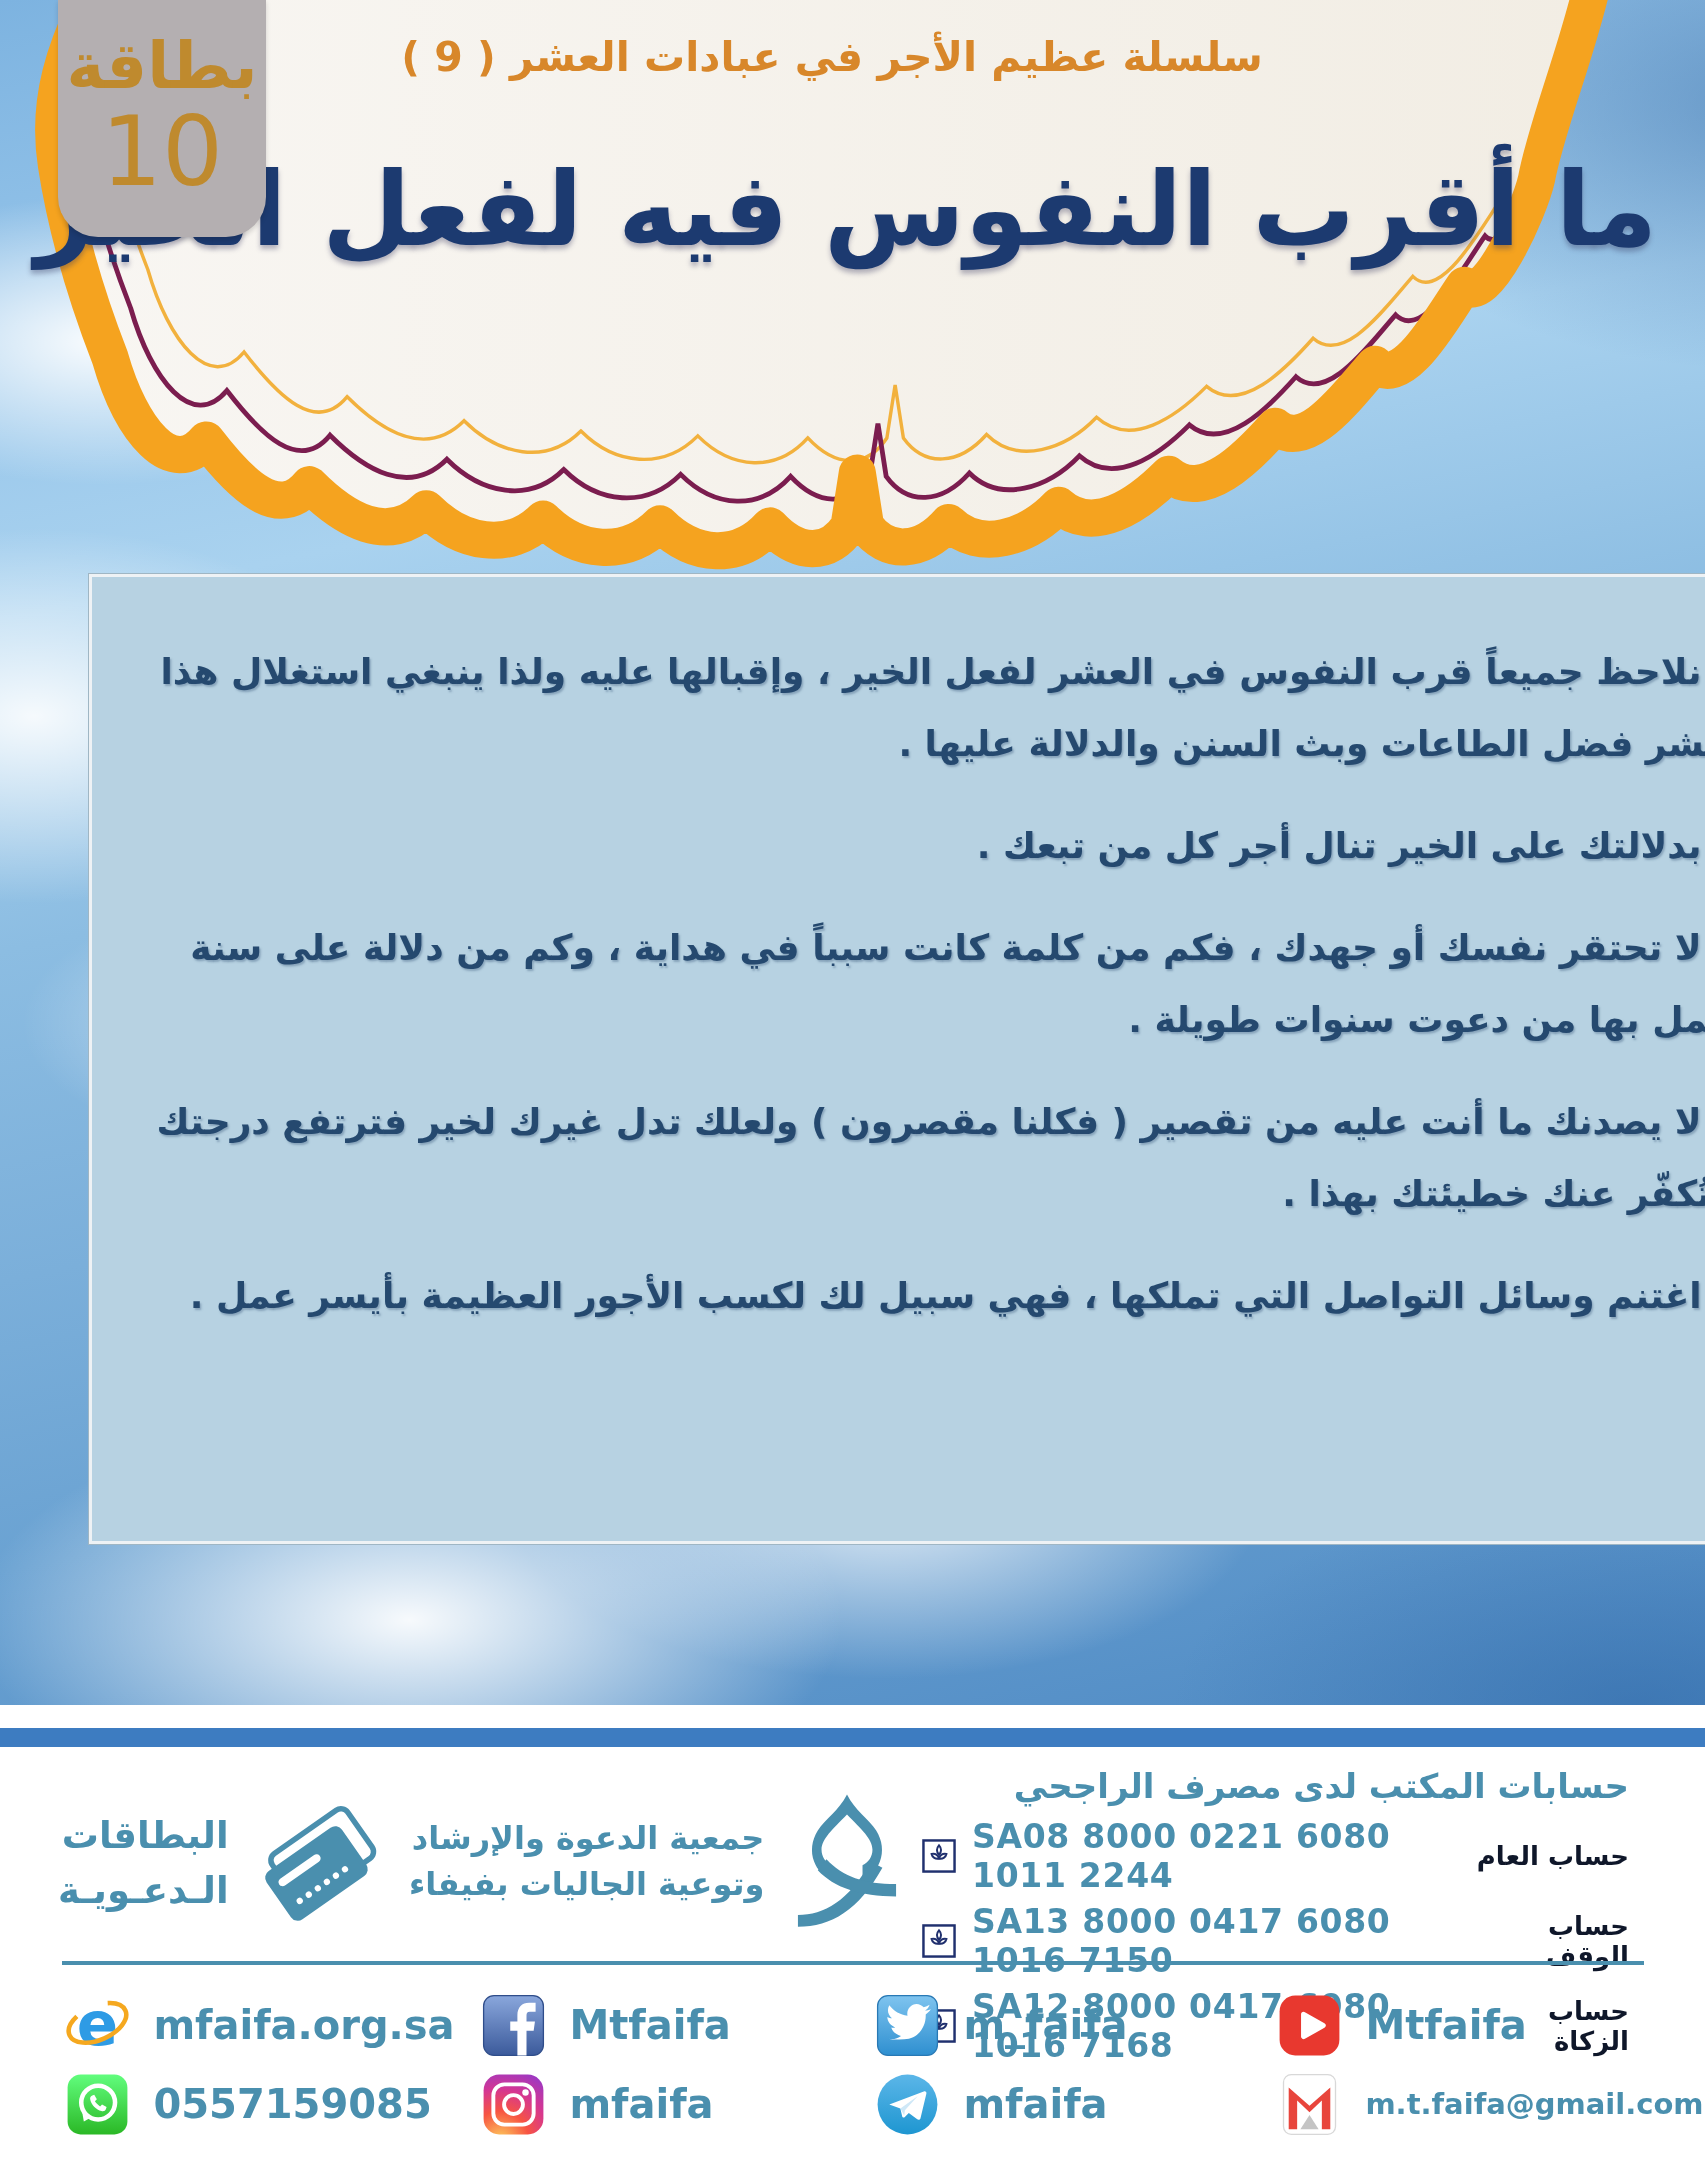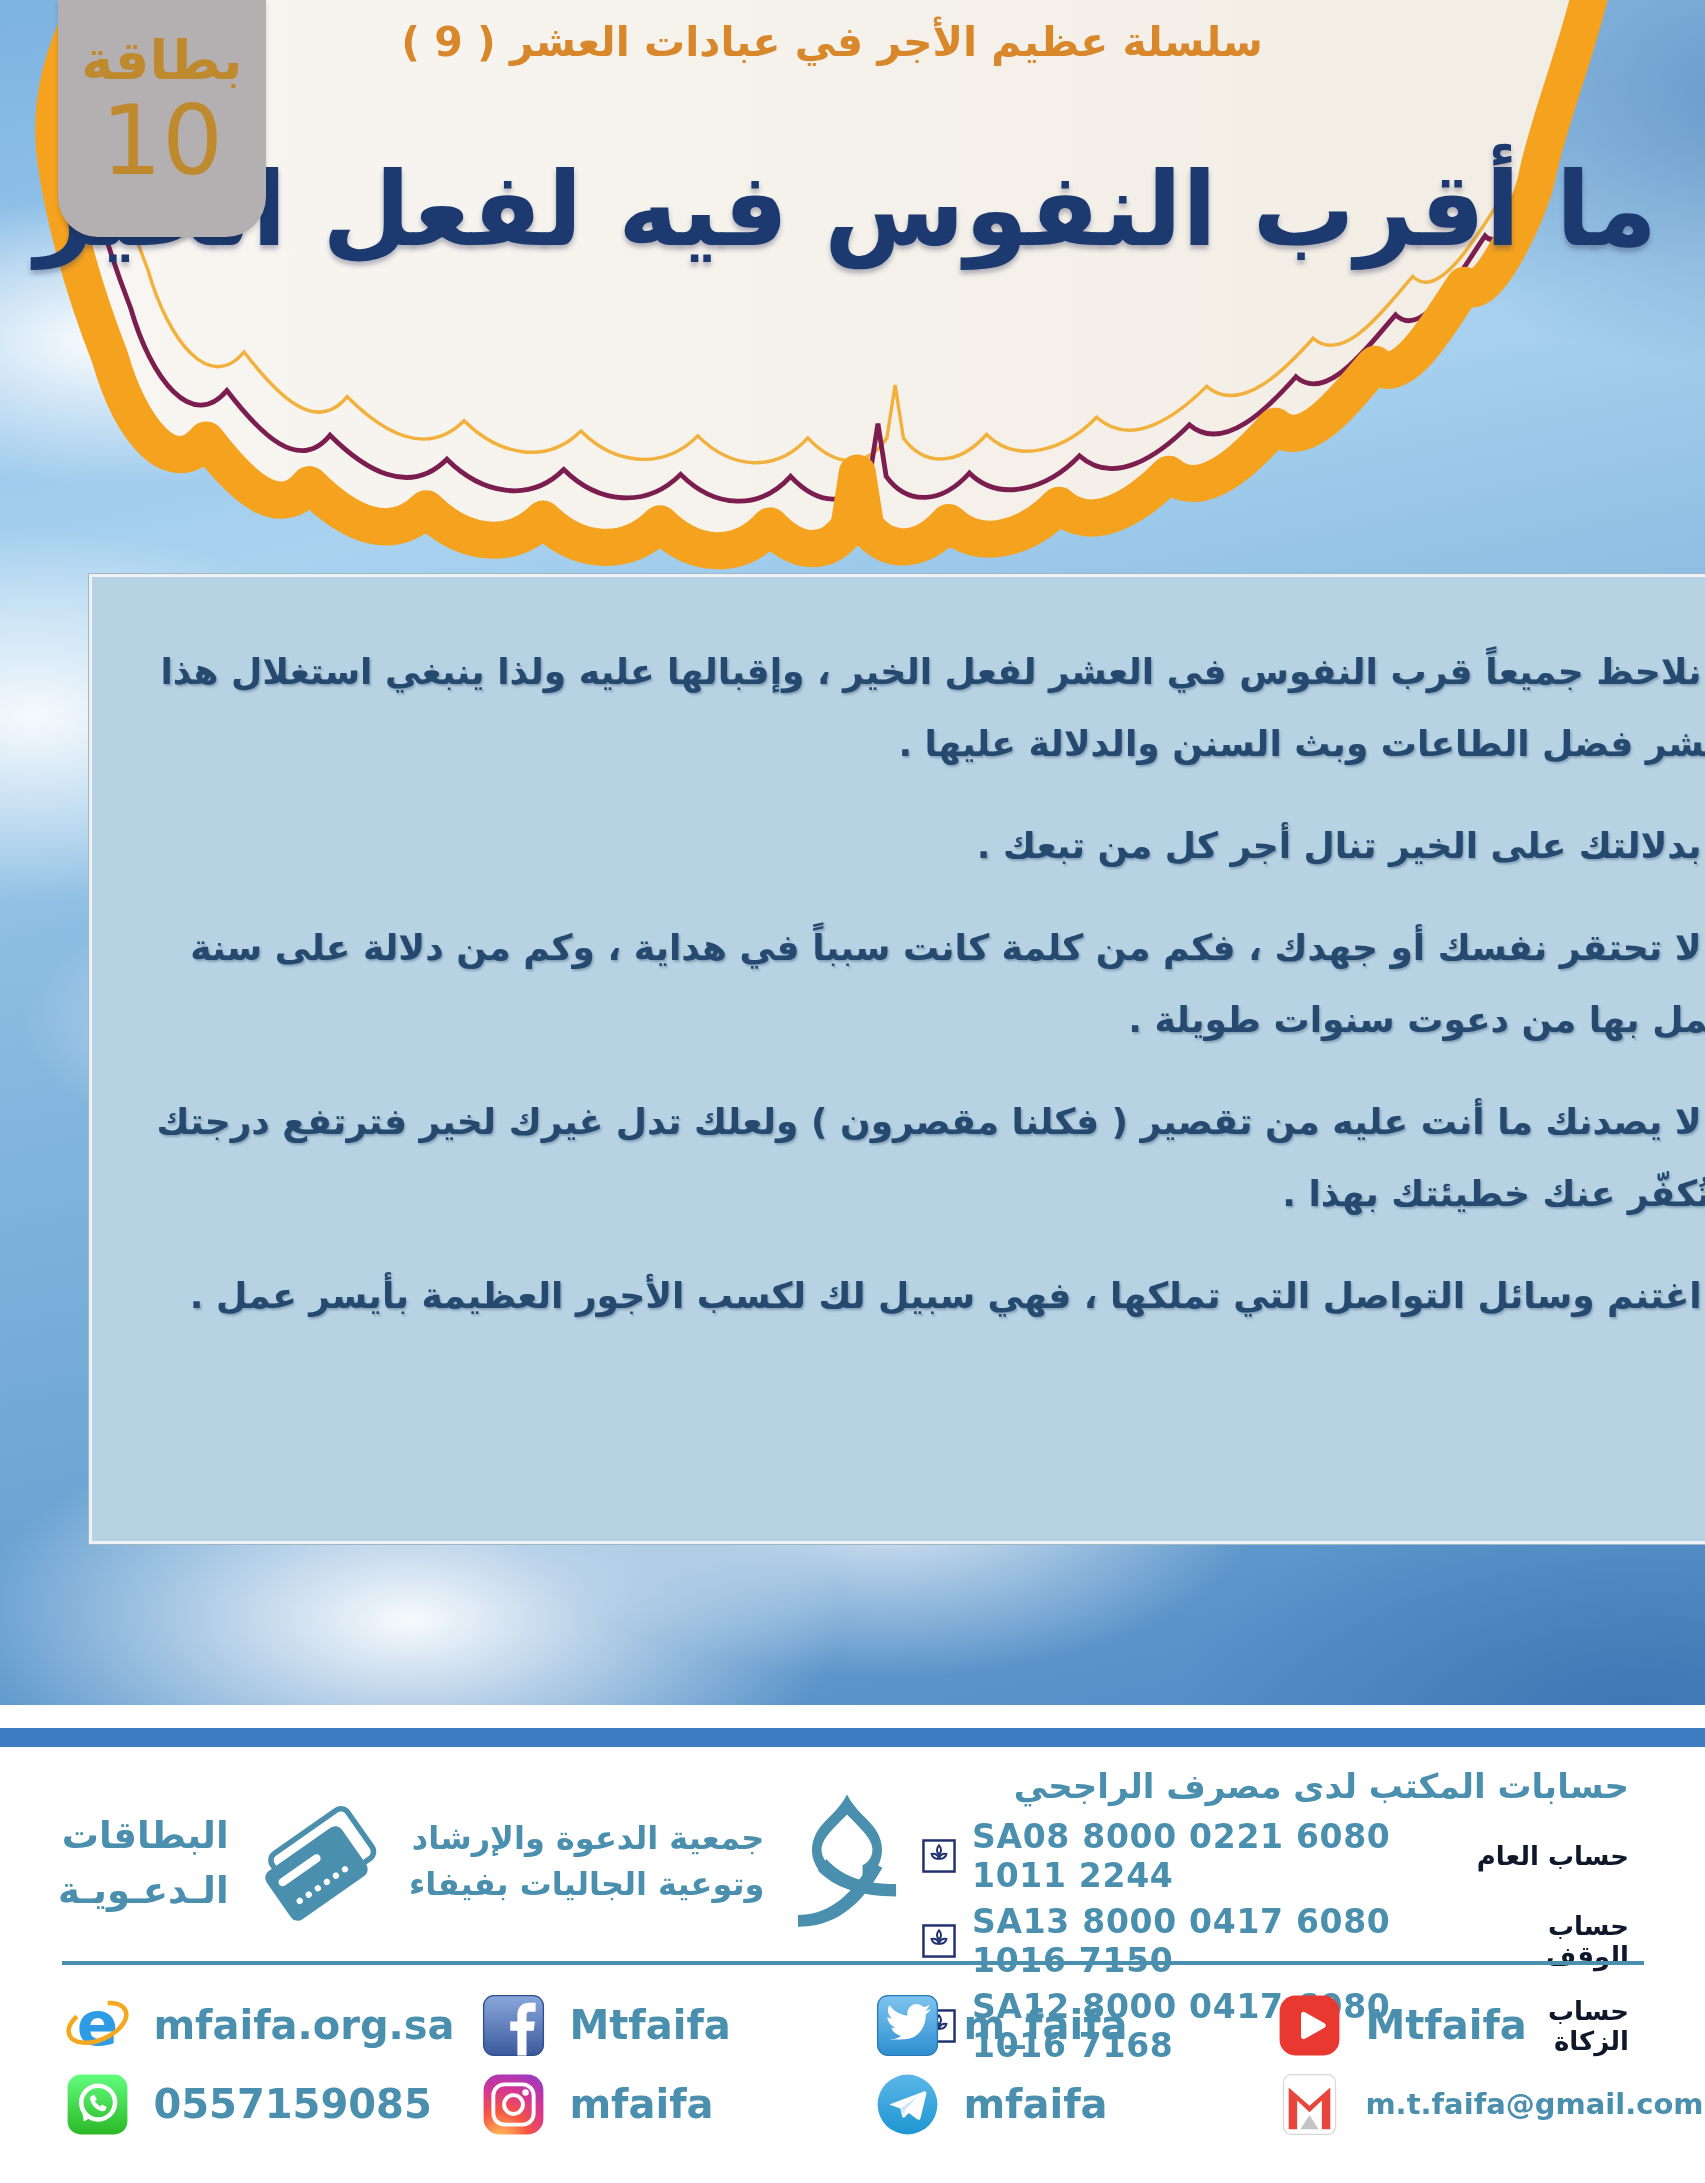"بطاقة" .badge-label { font-size: 54px -> 64px }
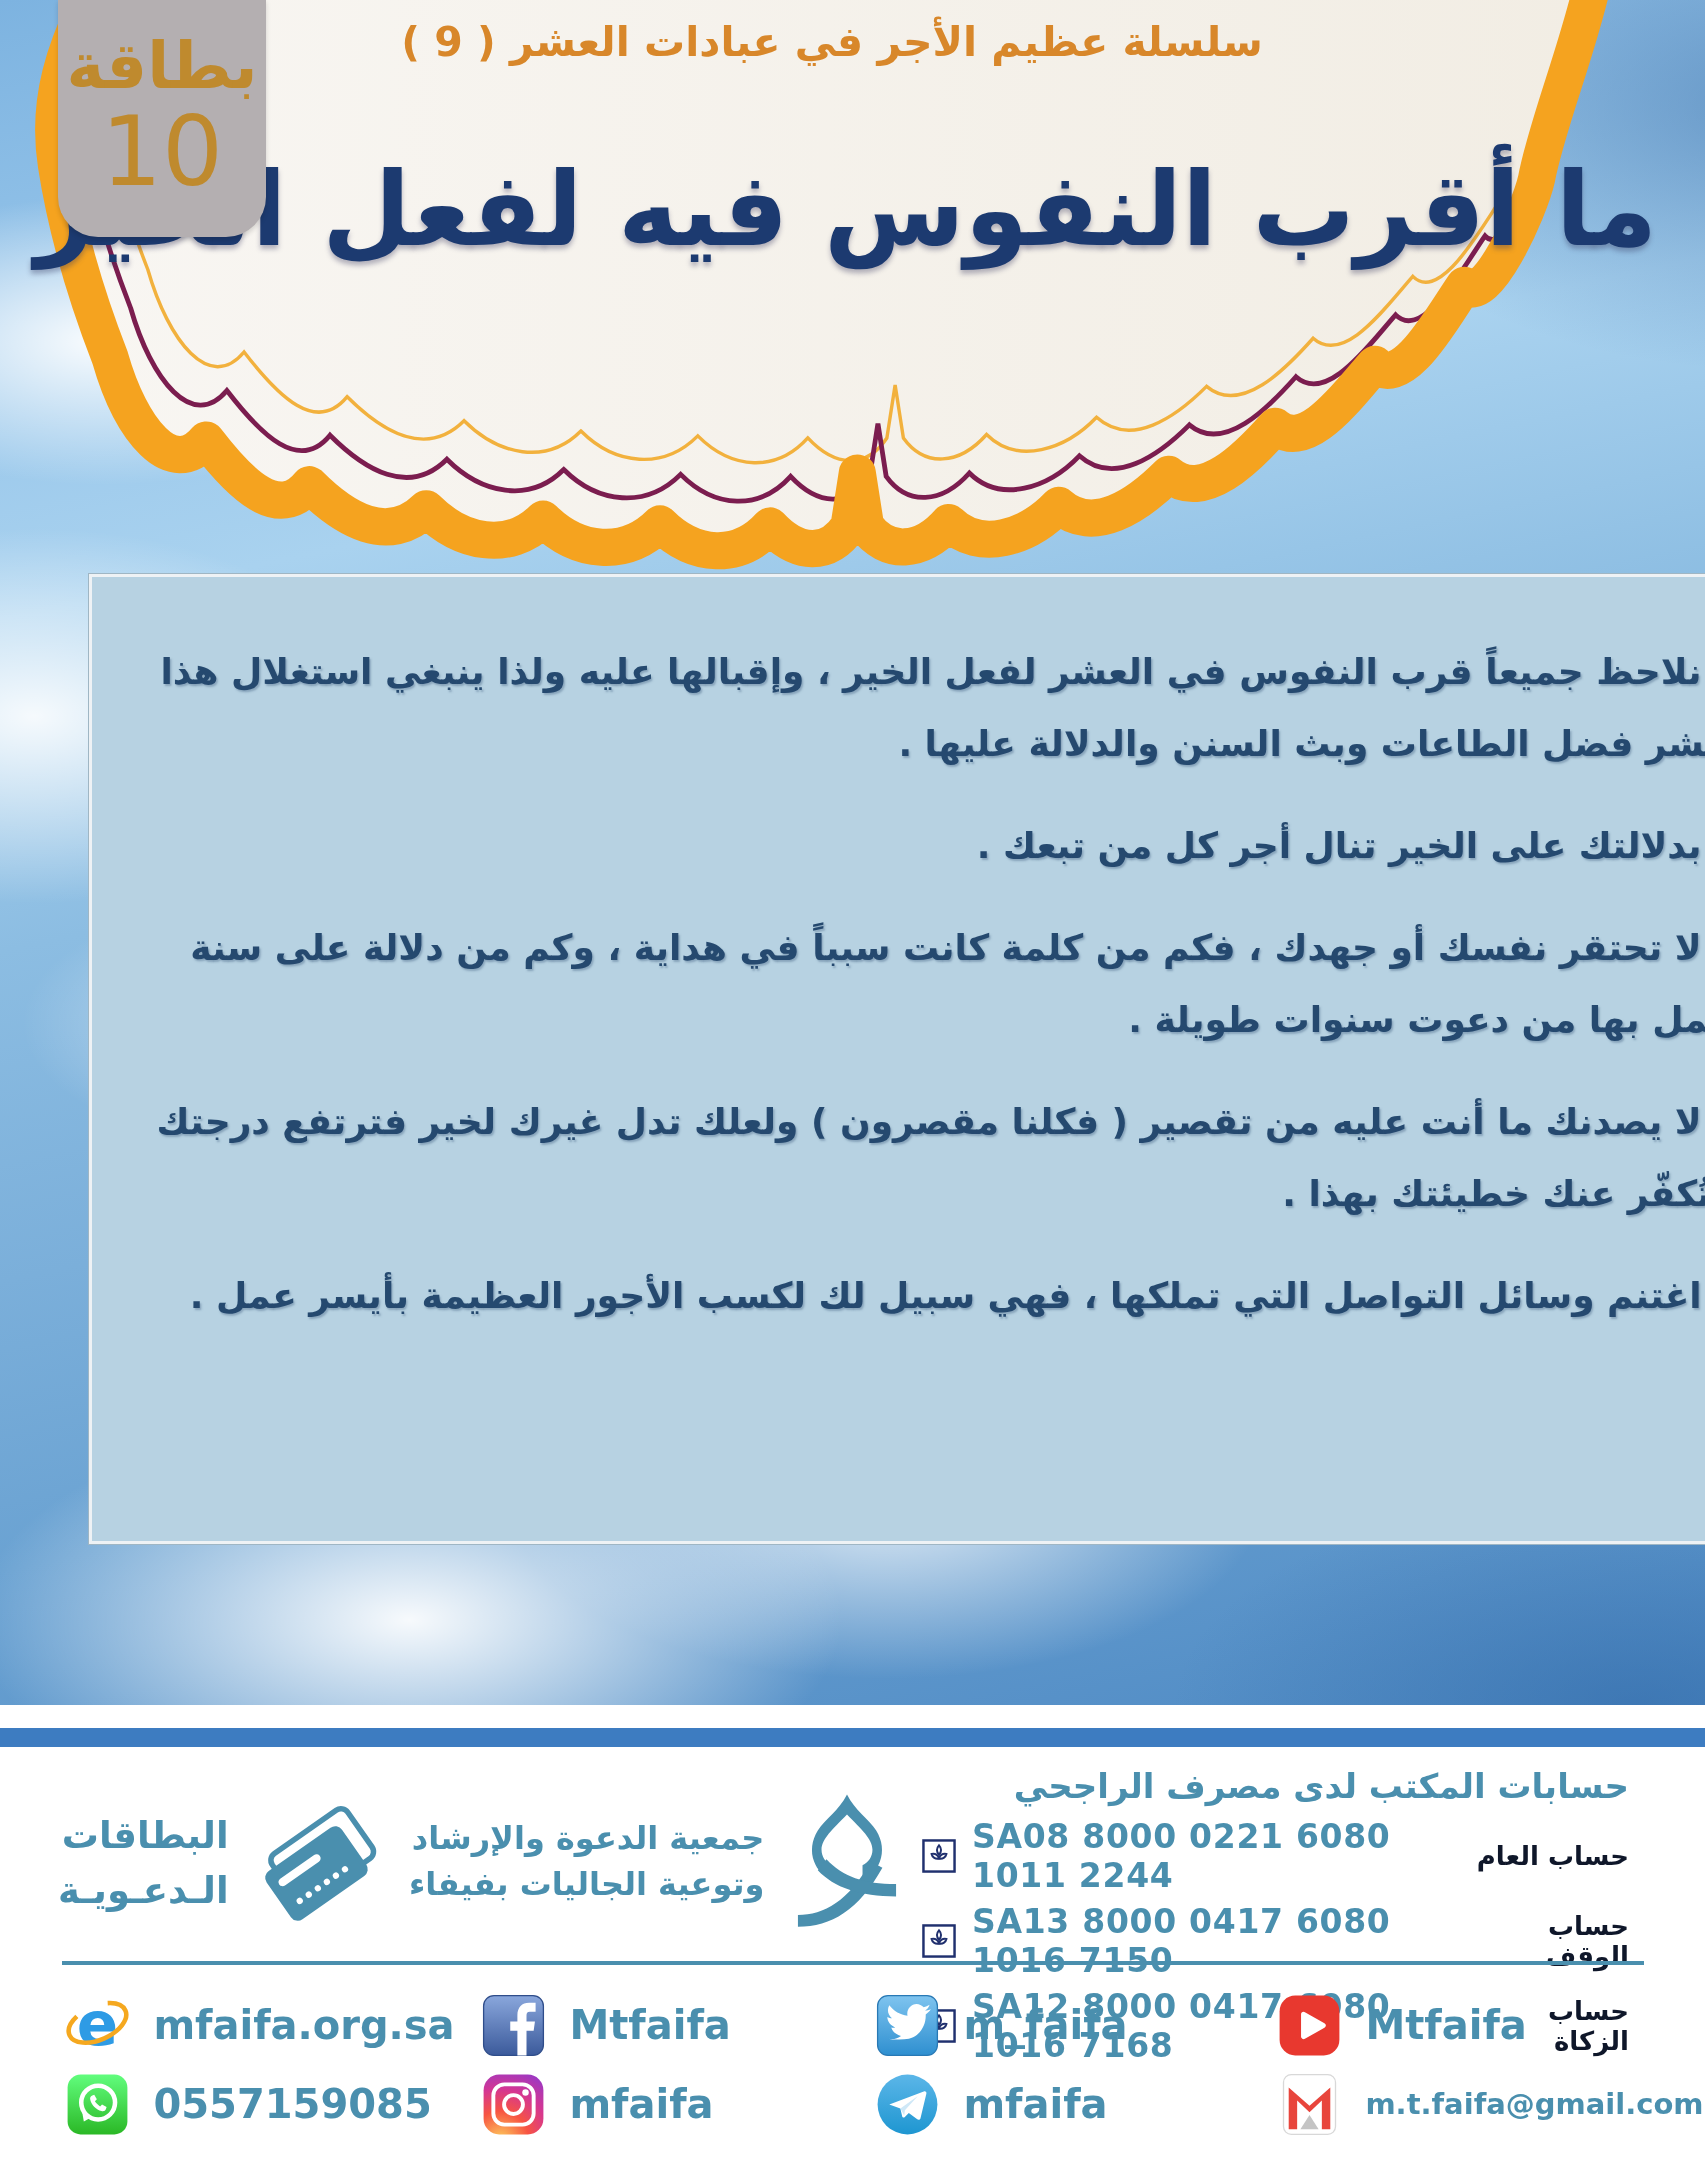"سلسلة عظيم الأجر في عبادات" .series-title { top: 18px -> 33px }
